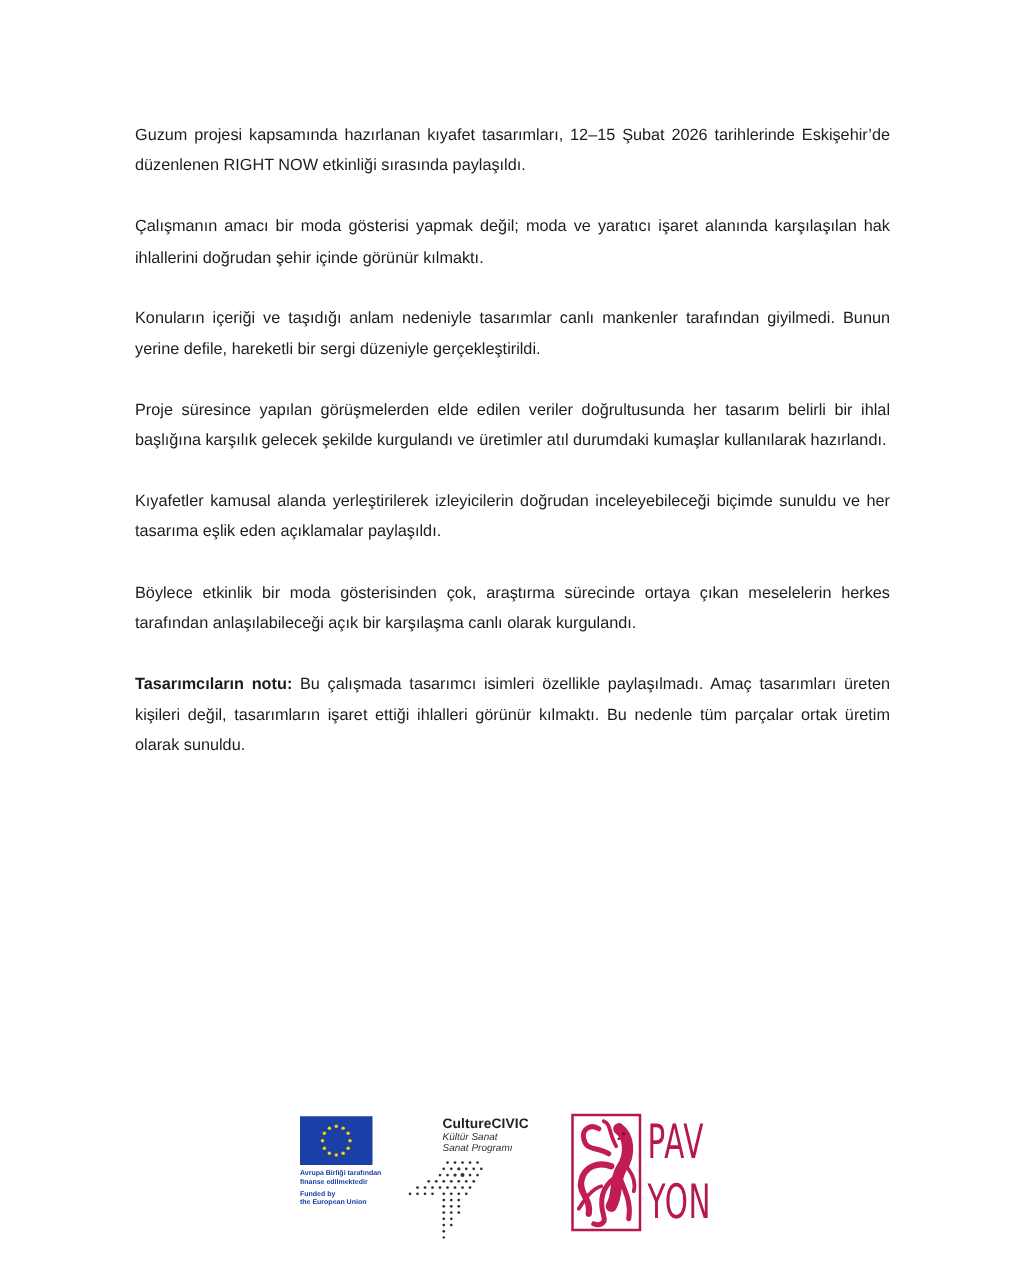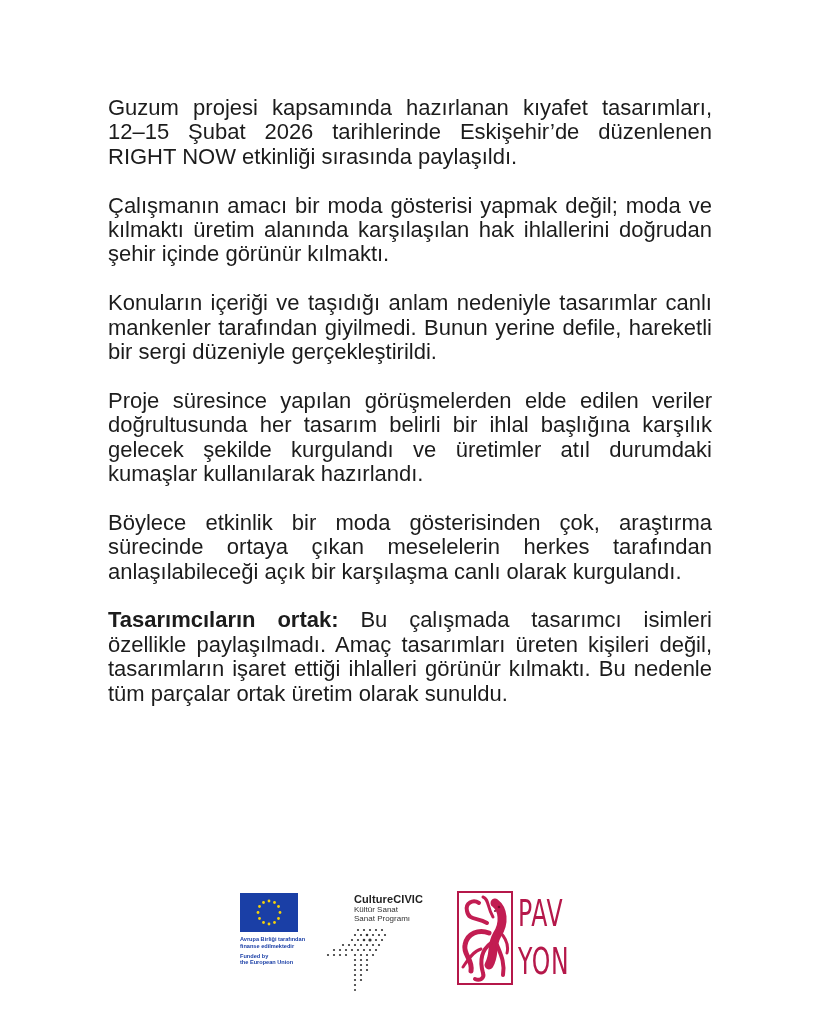"Guzum projesi kapsamında hazırlanan" .para { font-size: 22px -> 13px }
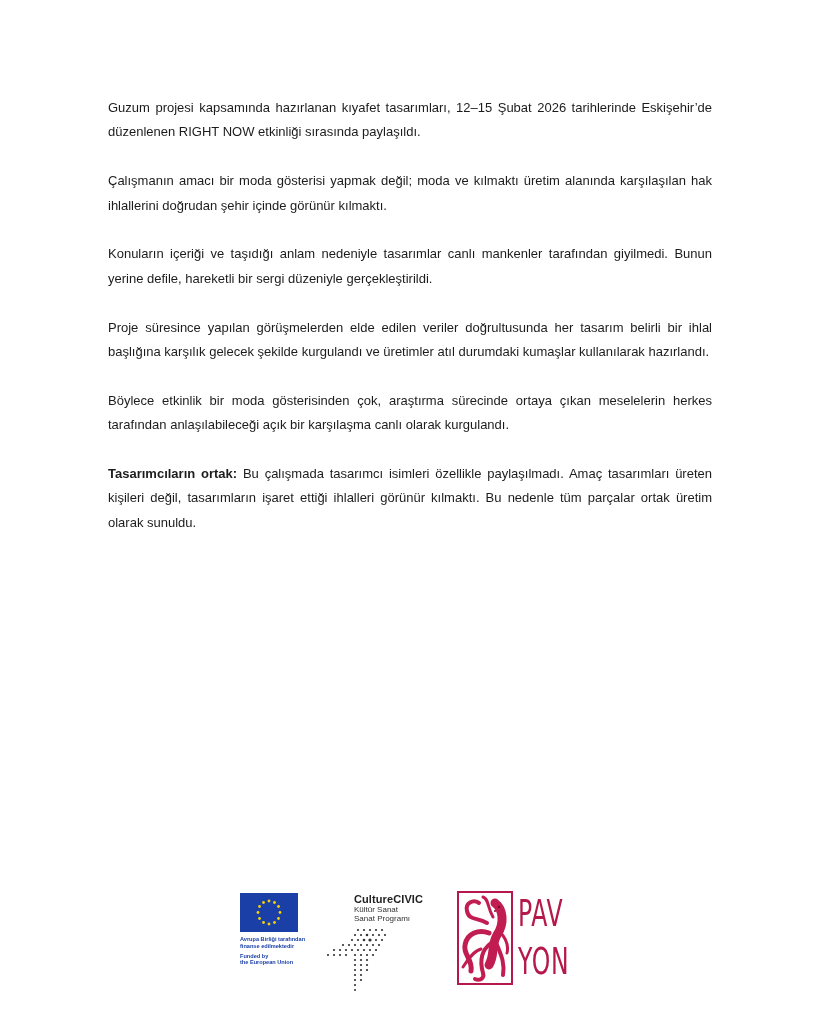"Çalışmanın amacı bir moda gösterisi" p.para { text: kılmaktı üretim -> yaratıcı işaret }
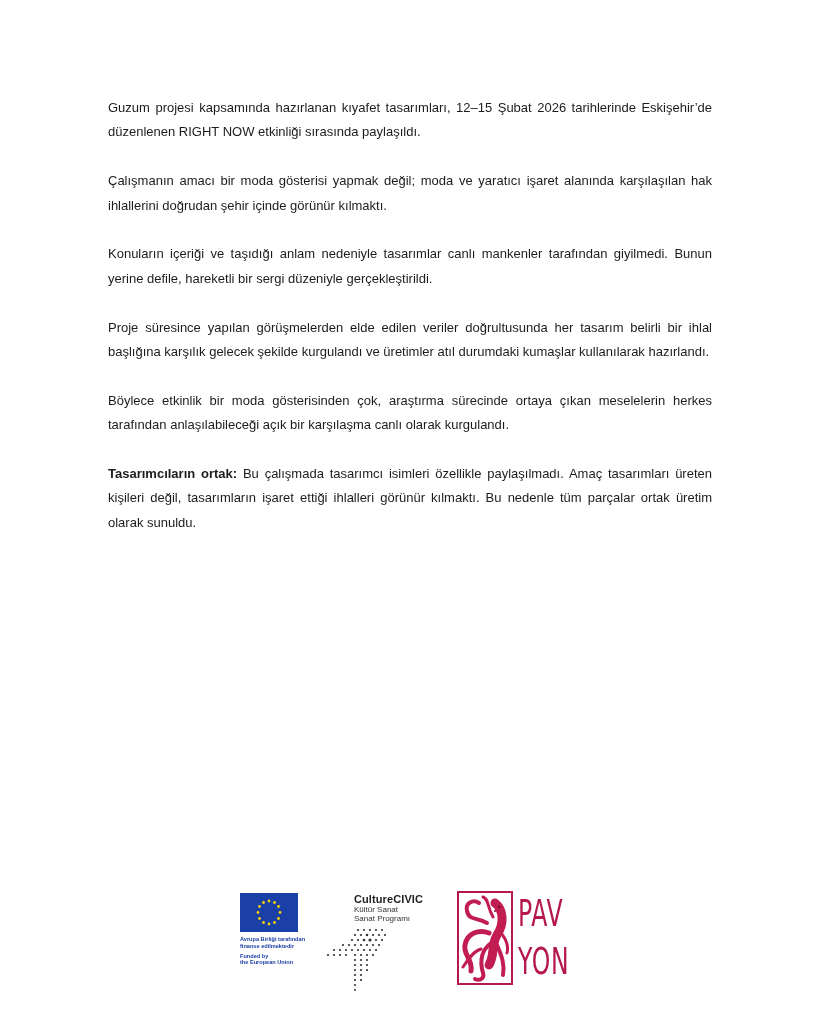"Kıyafetler kamusal alanda" p.para { html: none -> <p>Kıyafetler kamusal alanda yerleştirilerek izleyicilerin doğrudan inceleyebileceği biçimde sunuldu ve her tasarıma eşlik eden açıklamalar paylaşıldı.</p> }
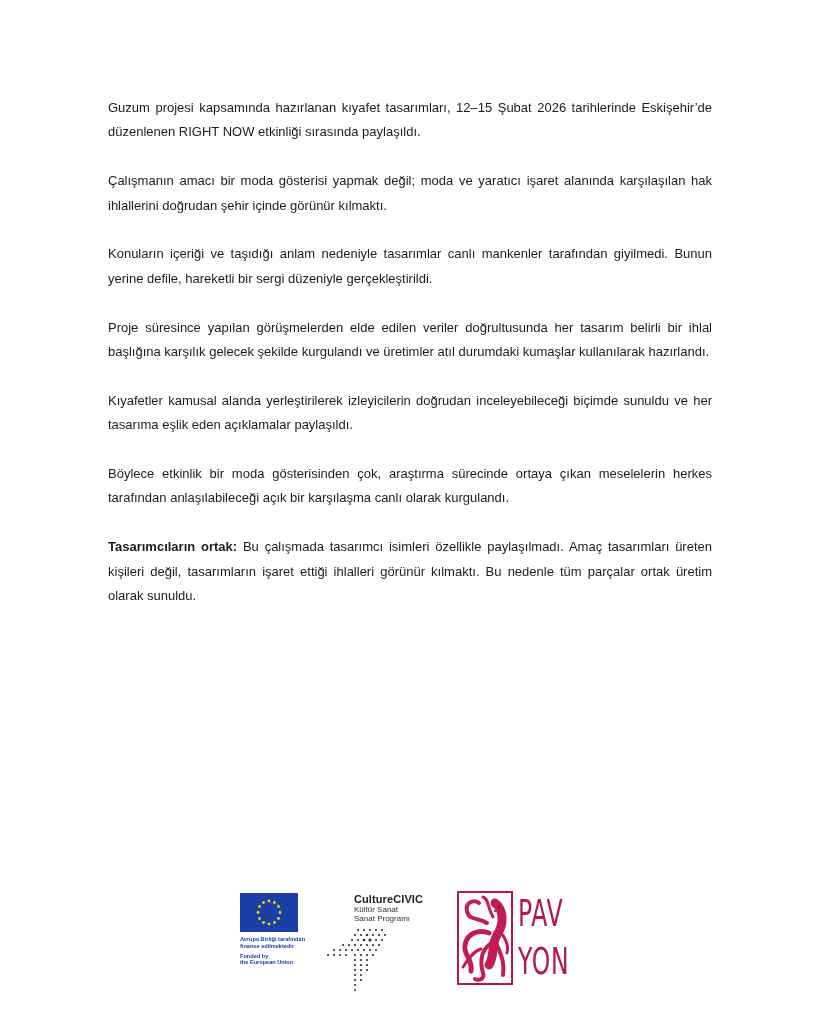"Tasarımcıların ortak:" span.note-label { text: ortak -> notu }
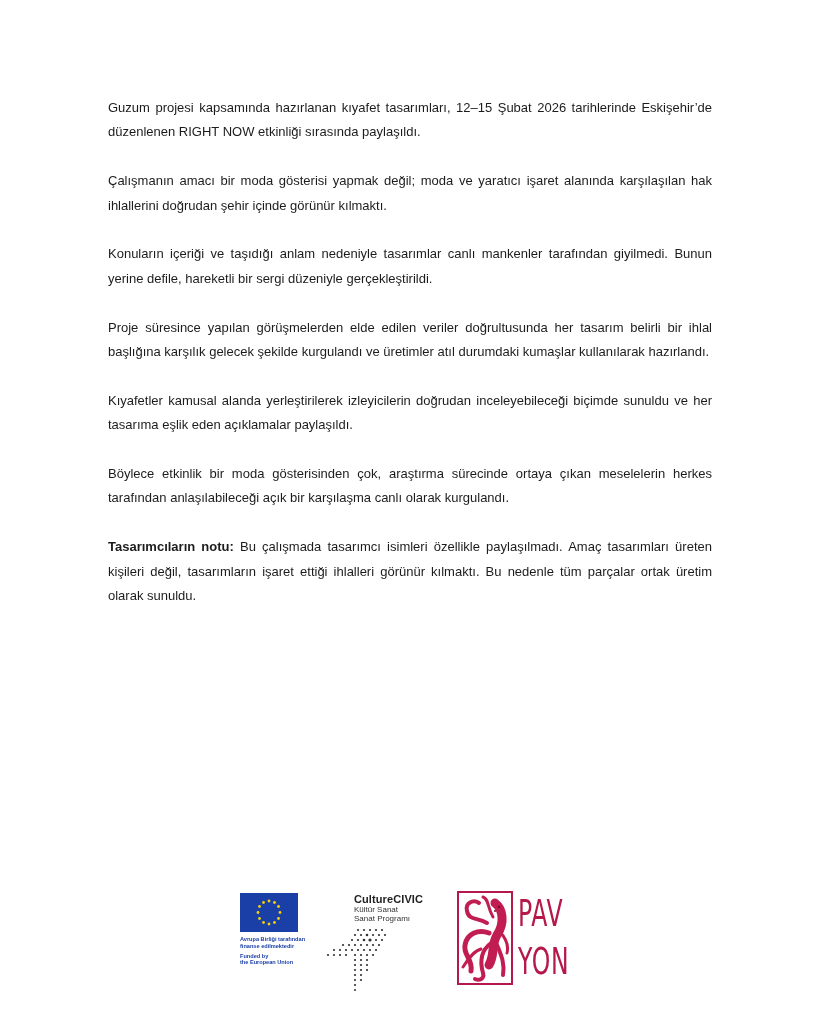"Kültür Sanat" .cc-sub { font-style: none -> italic }
